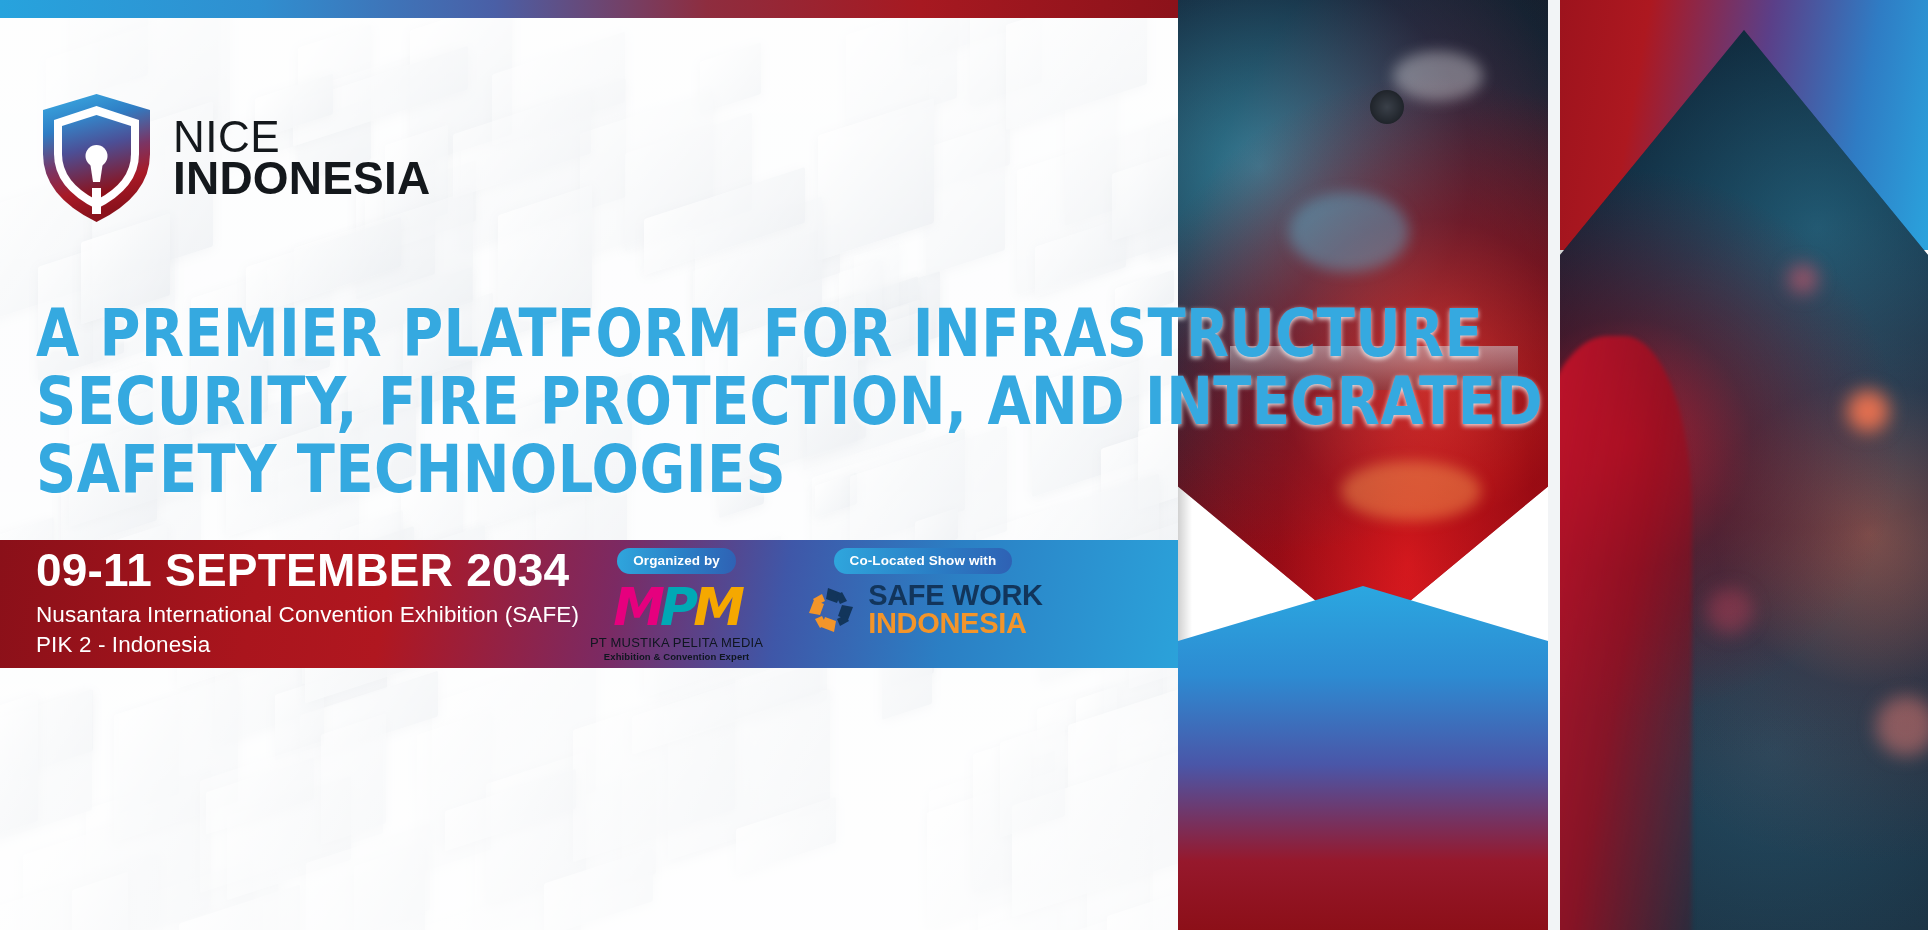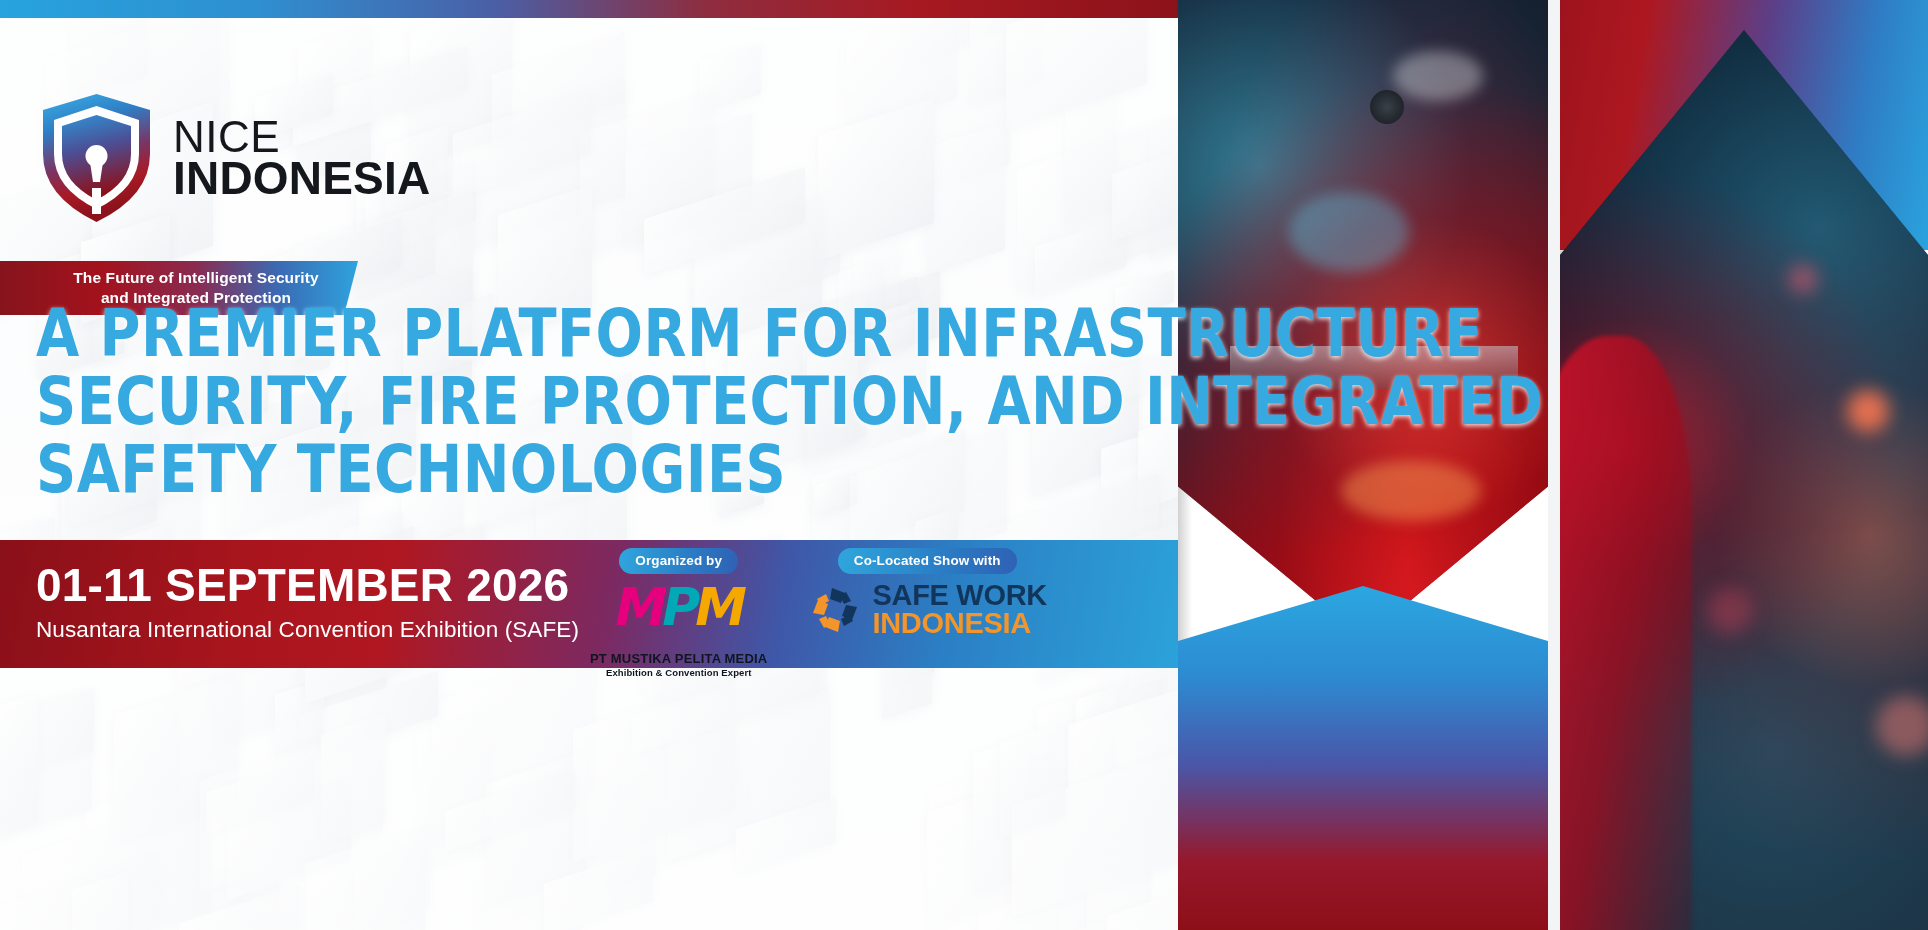"The Future of Intelligent Security" div.tagline { html: <div> <div>The Future of Intelligent Security</div> <div>and Integrated Protection</div> </div> -> none }
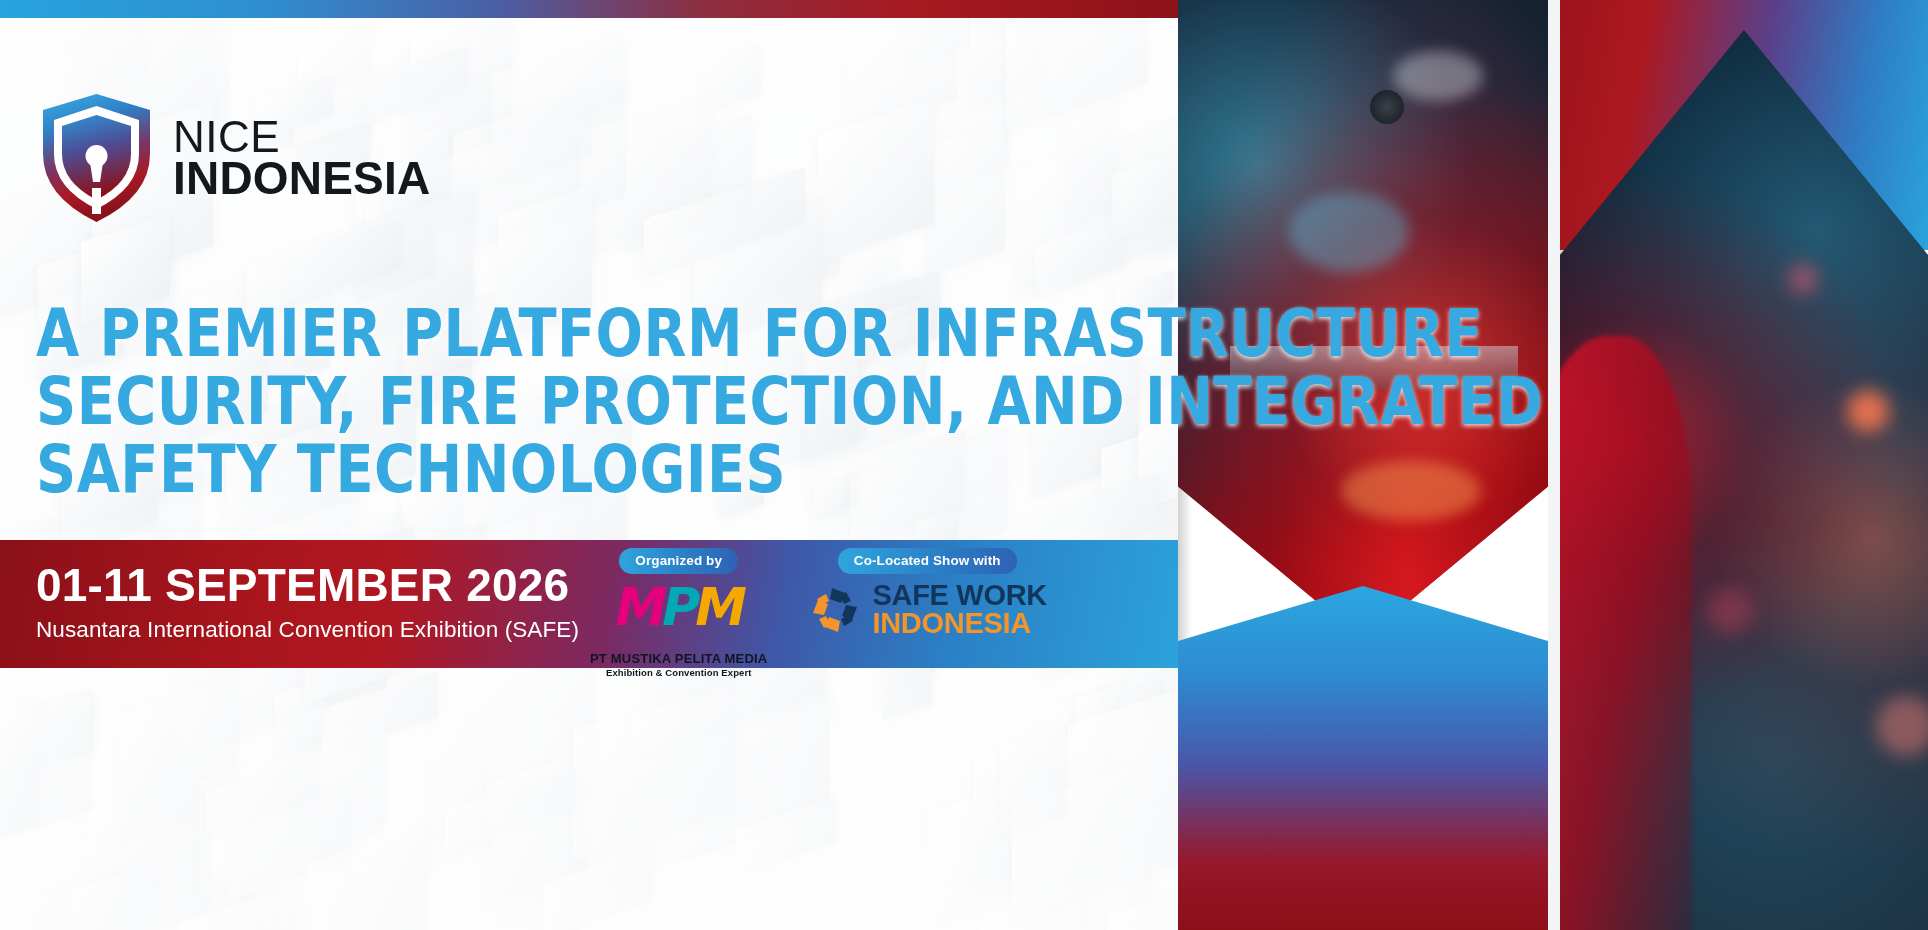"01-11 SEPTEMBER 2026" div.dt { text: 01-11 SEPTEMBER 2026 -> 09-11 SEPTEMBER 2034 }
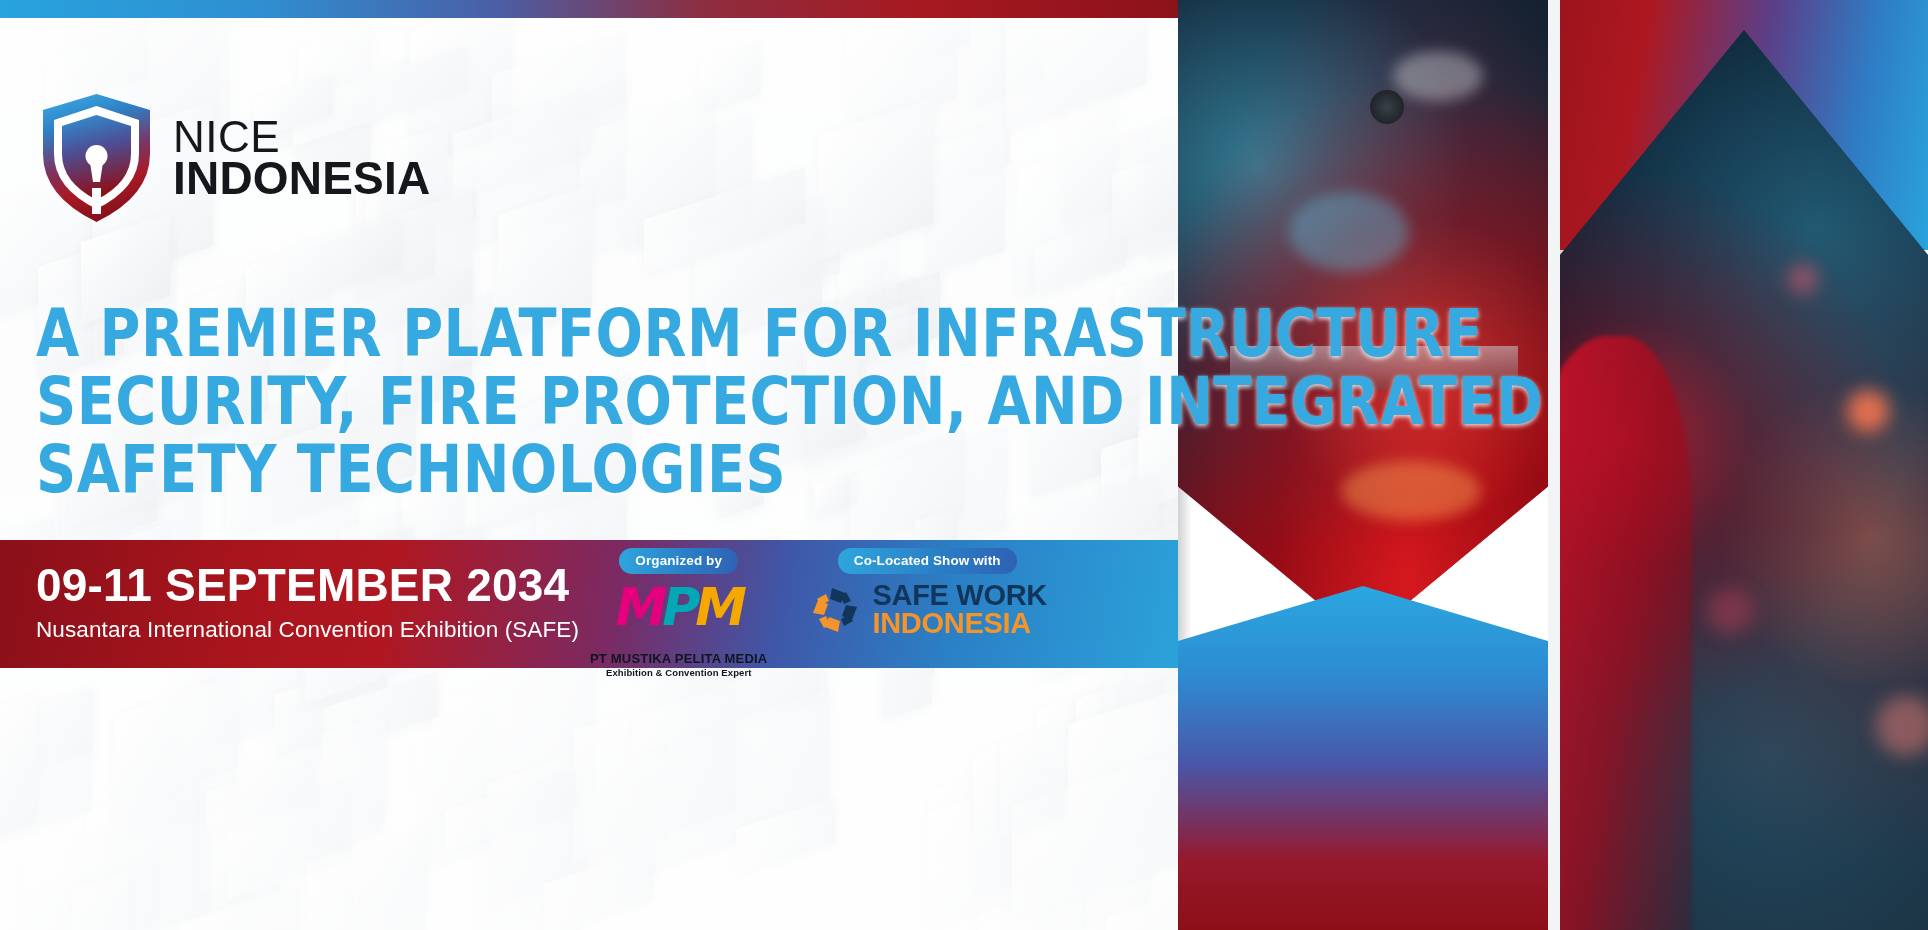"PIK 2 - Indonesia" div.v2 { html: none -> <div>PIK 2 - Indonesia</div> }
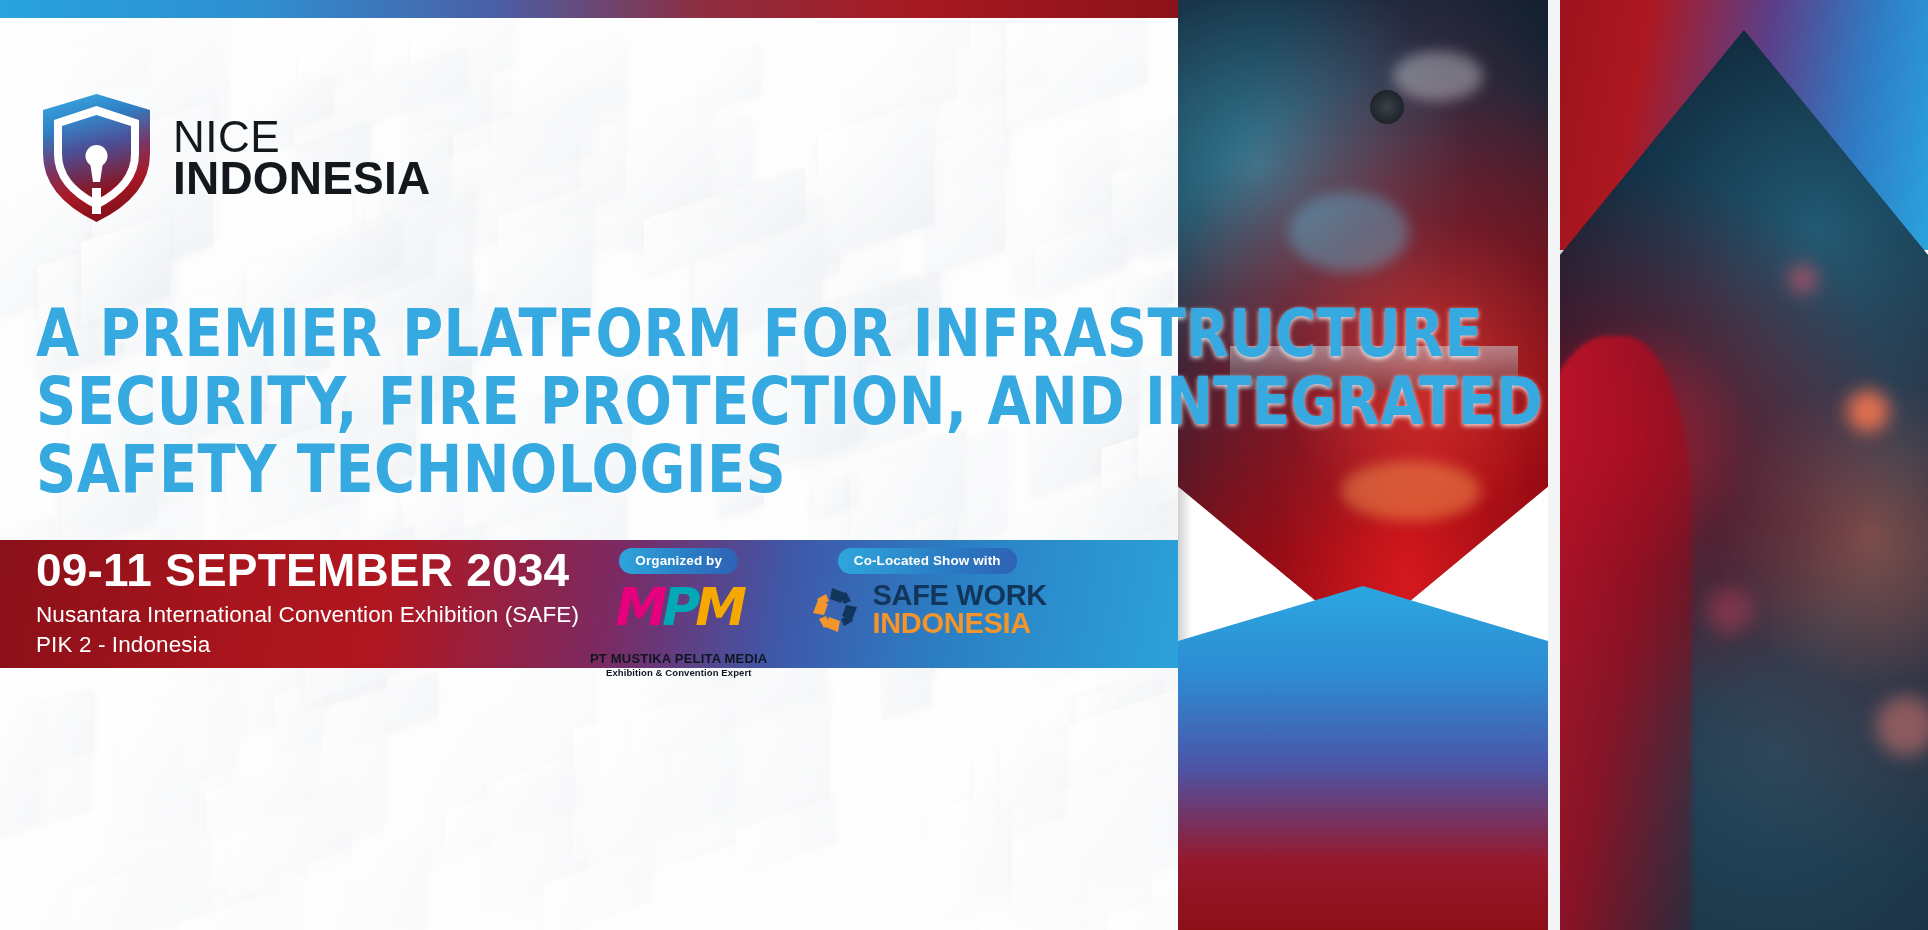"PT MUSTIKA PELITA MEDIA" .mpm-sub1 { font-weight: 700 -> 400; margin-top: 18px -> 2px }
